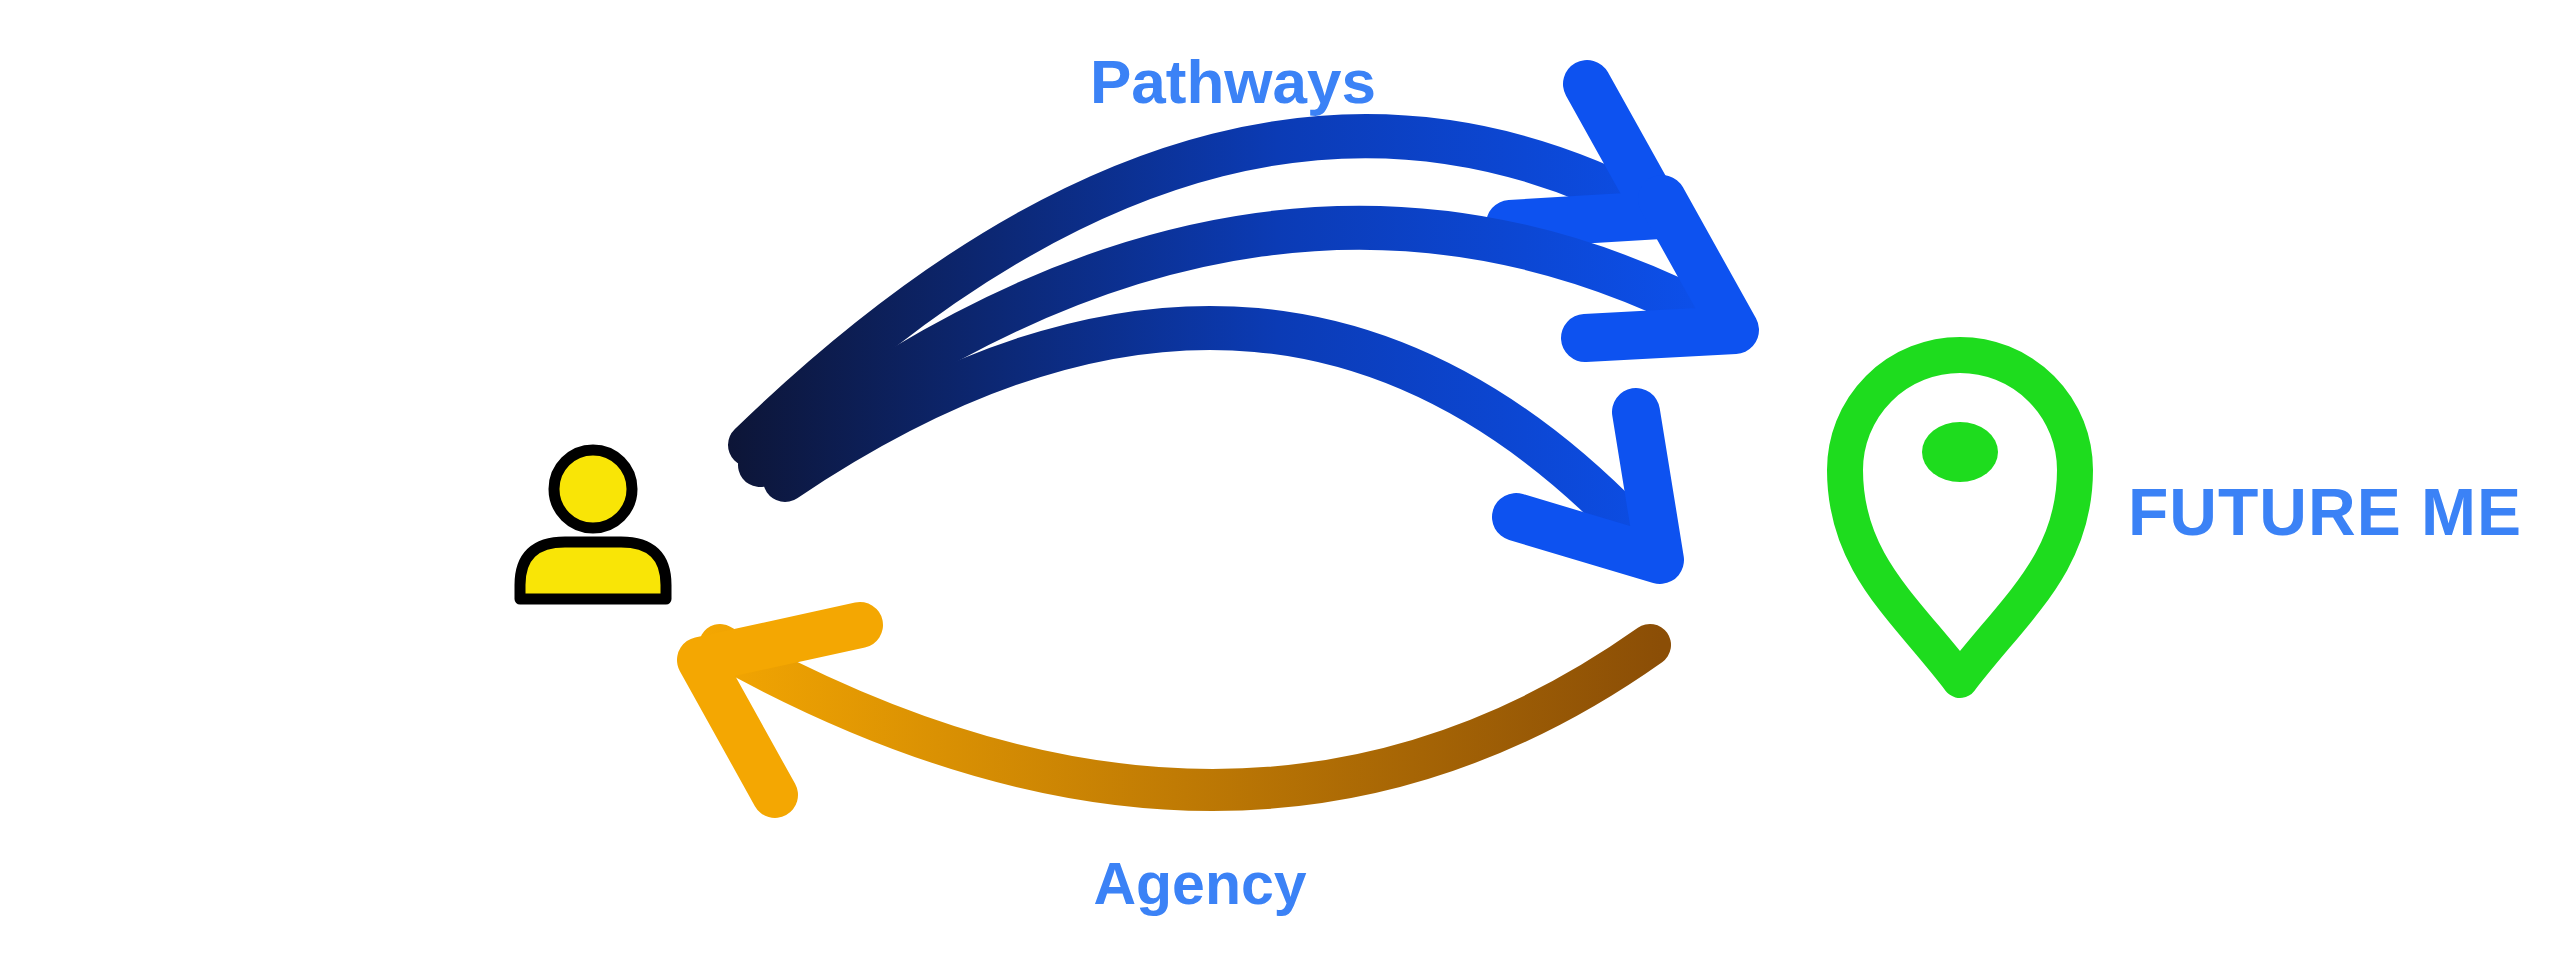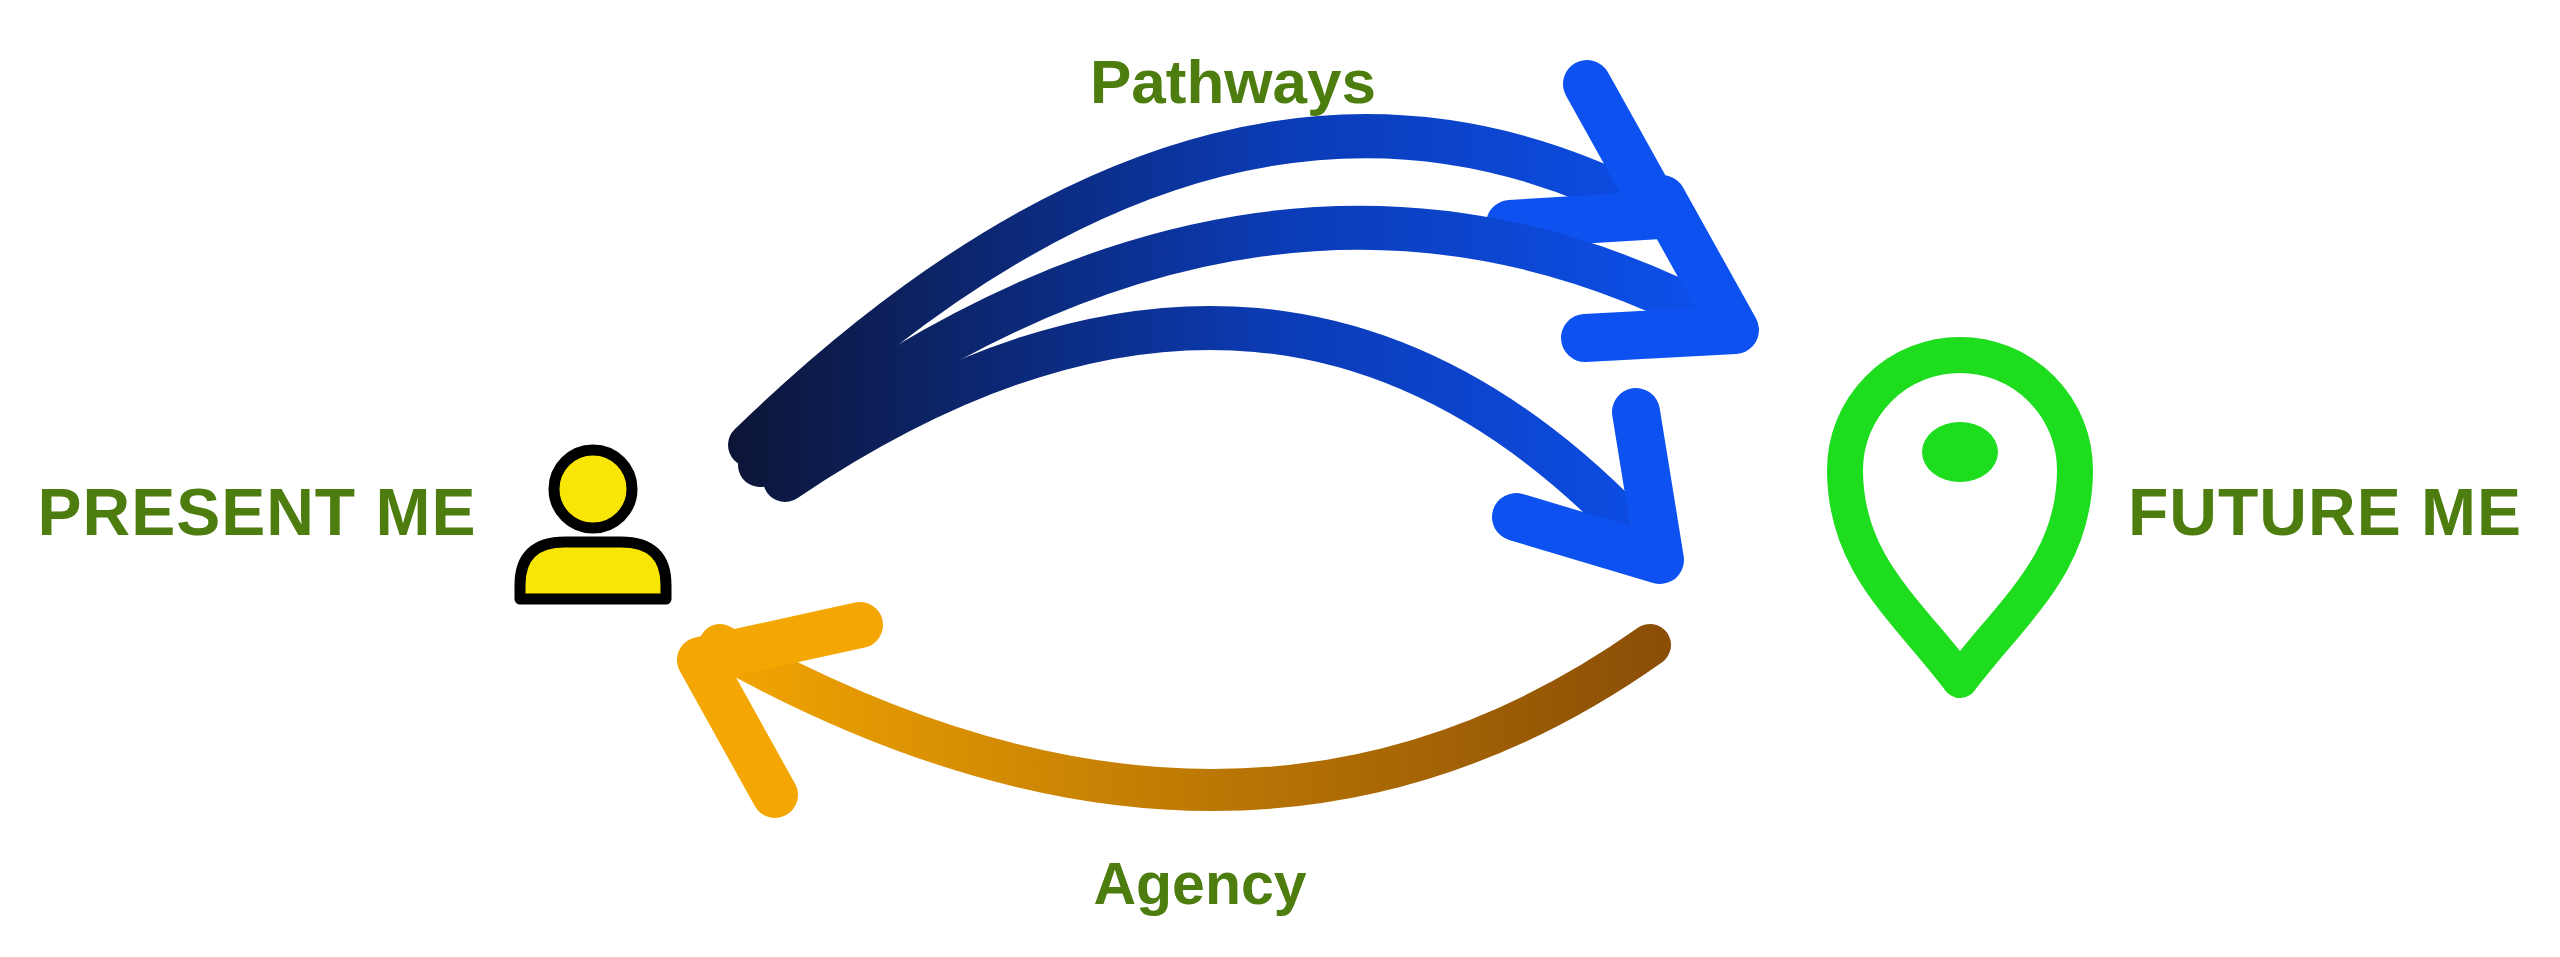"Pathways" .label { color: #4d7c0f -> #3b82f6 }
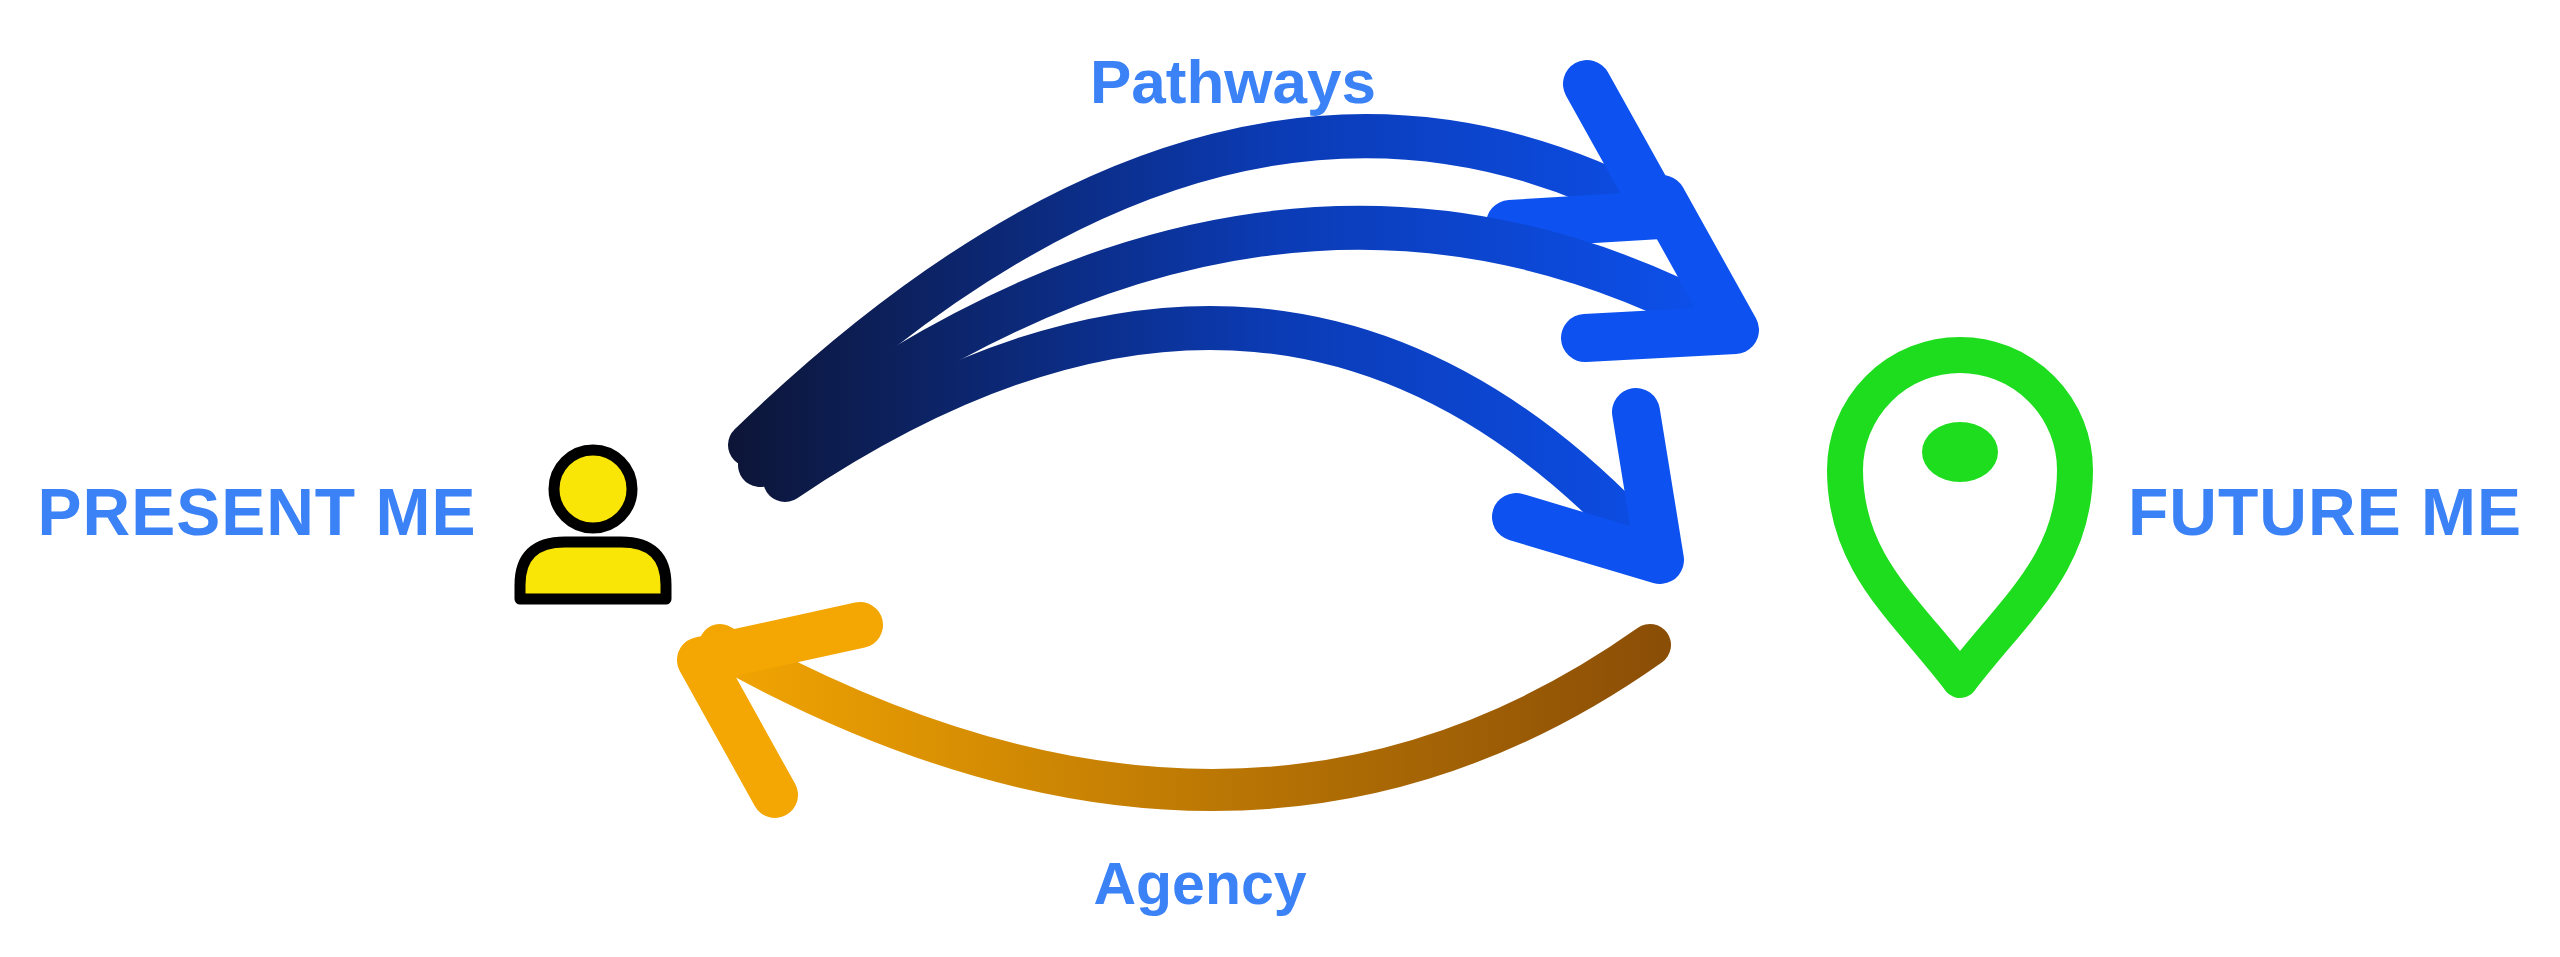"PRESENT ME" div.label { html: <div>PRESENT ME</div> -> none }
